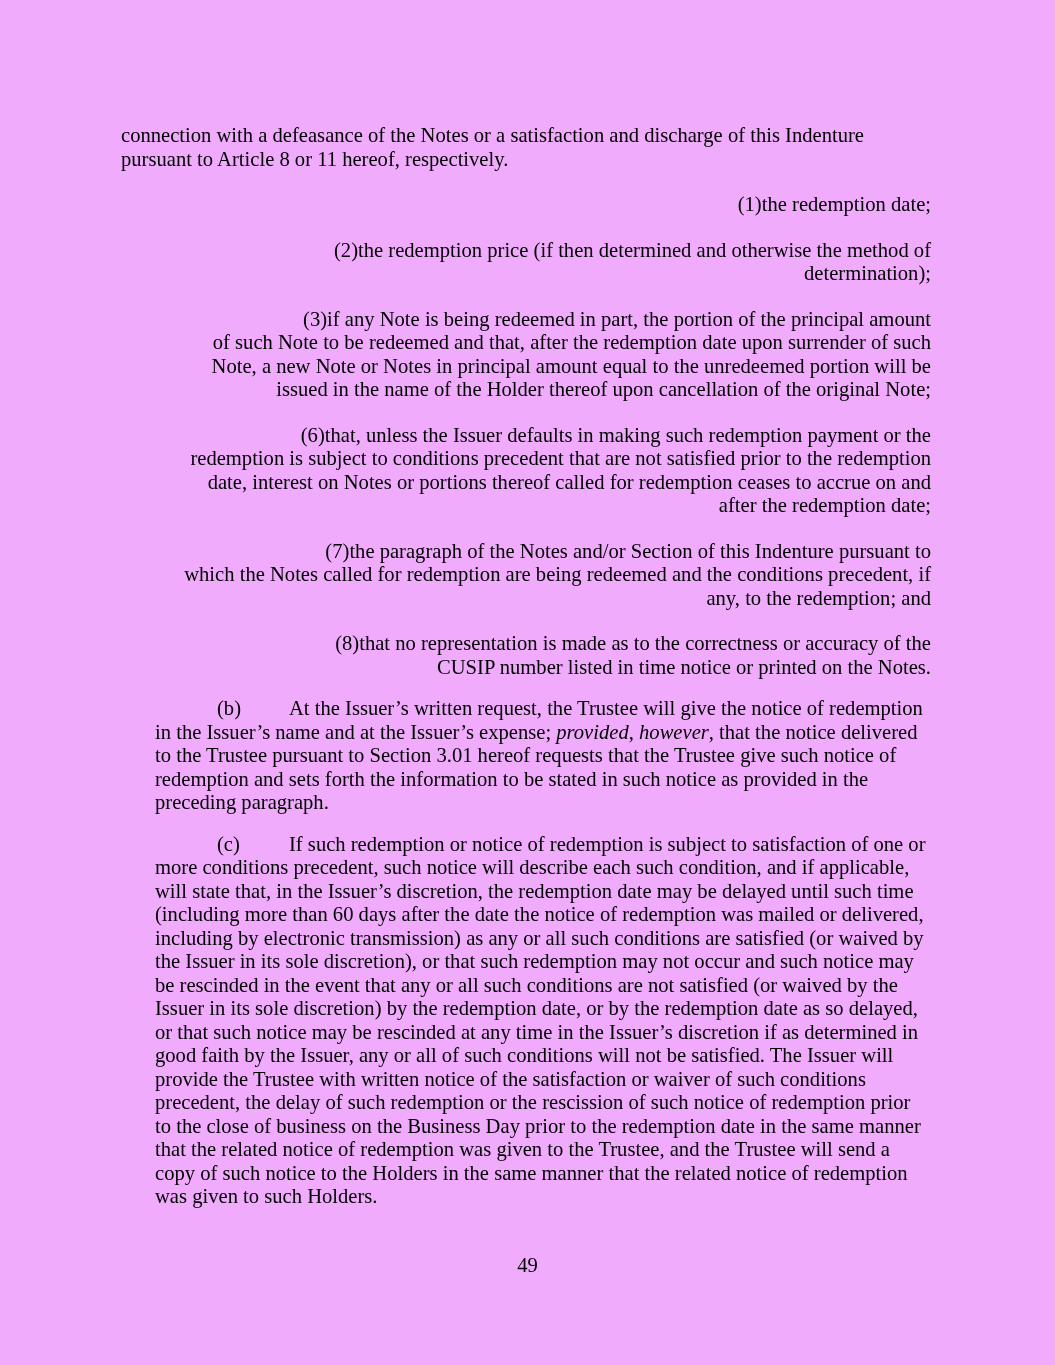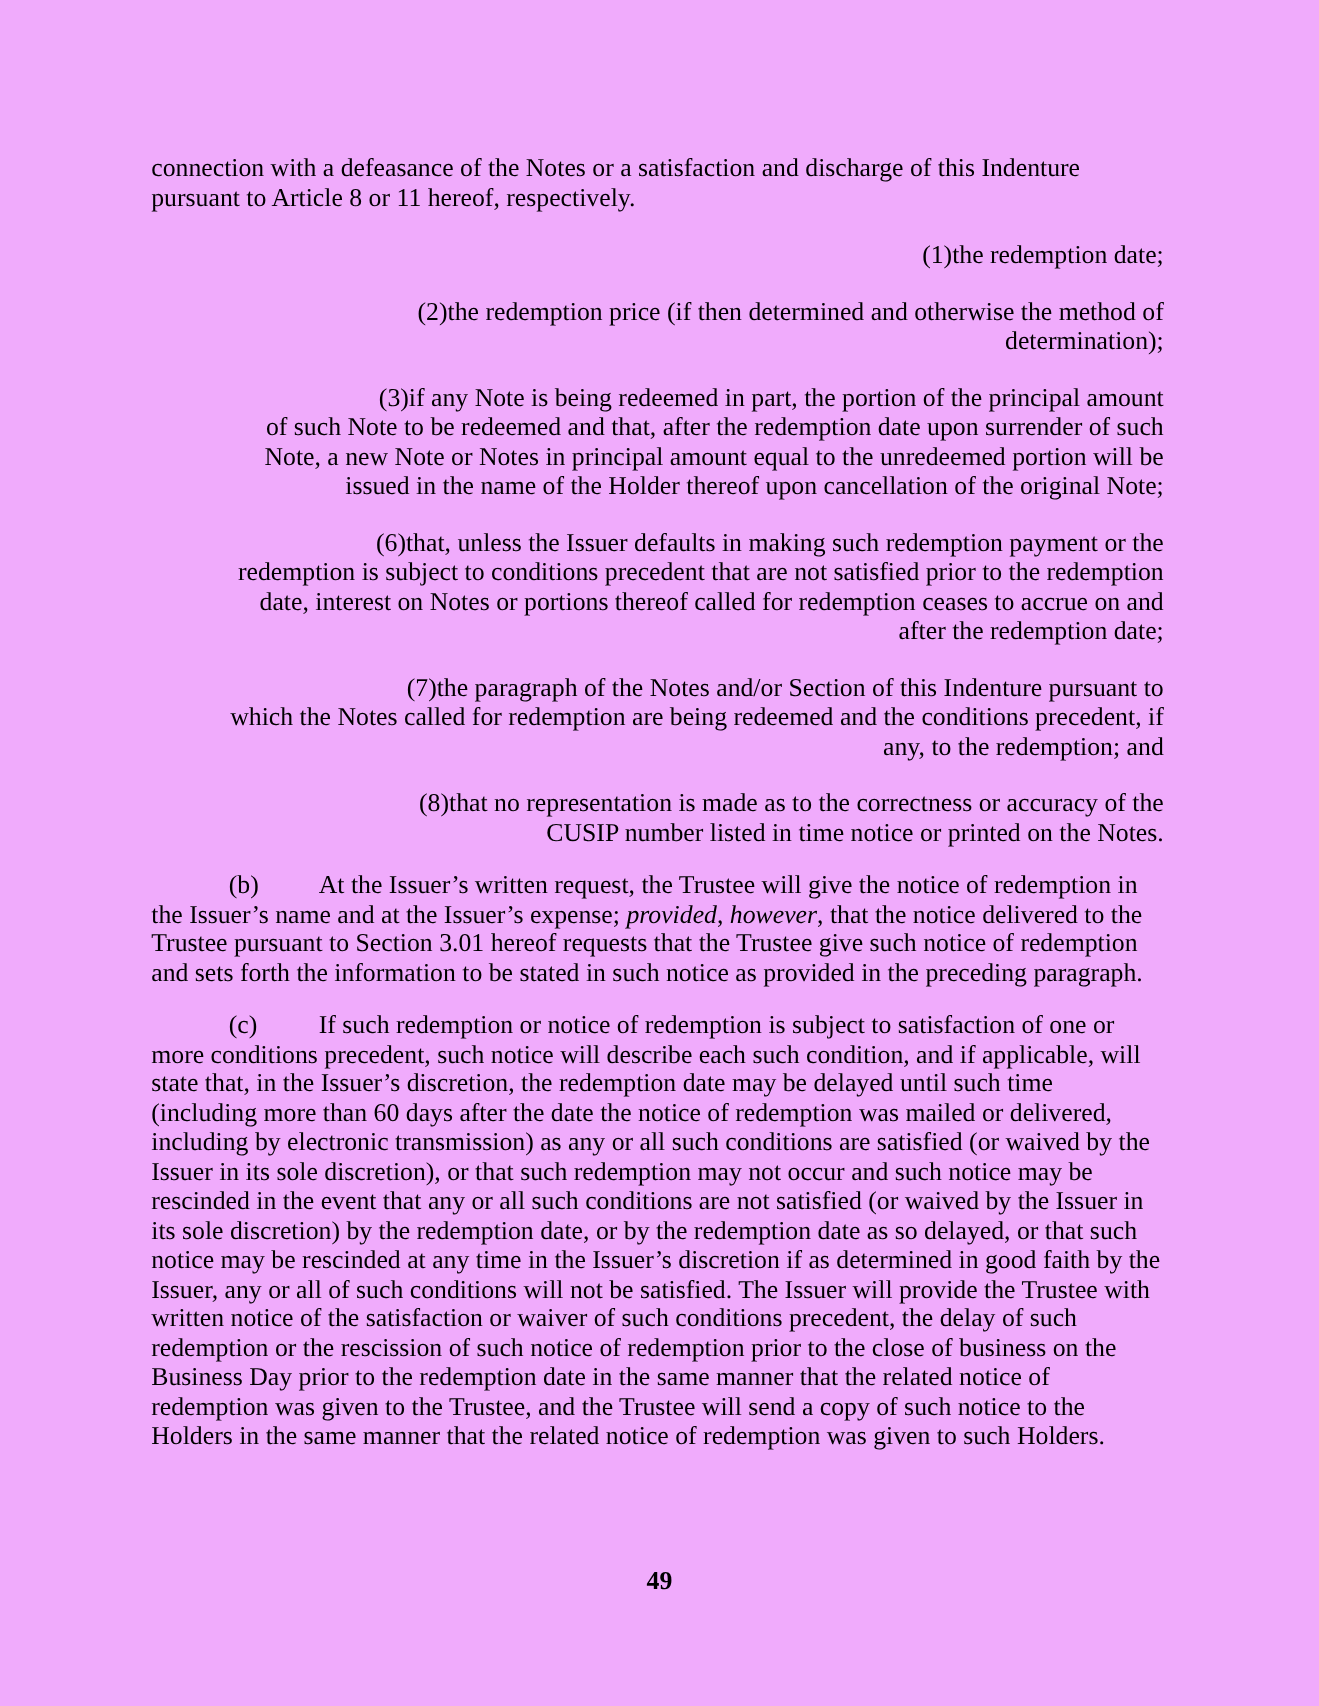"(b) At the Issuer’s written" .lettered { margin-left: none -> 34px }
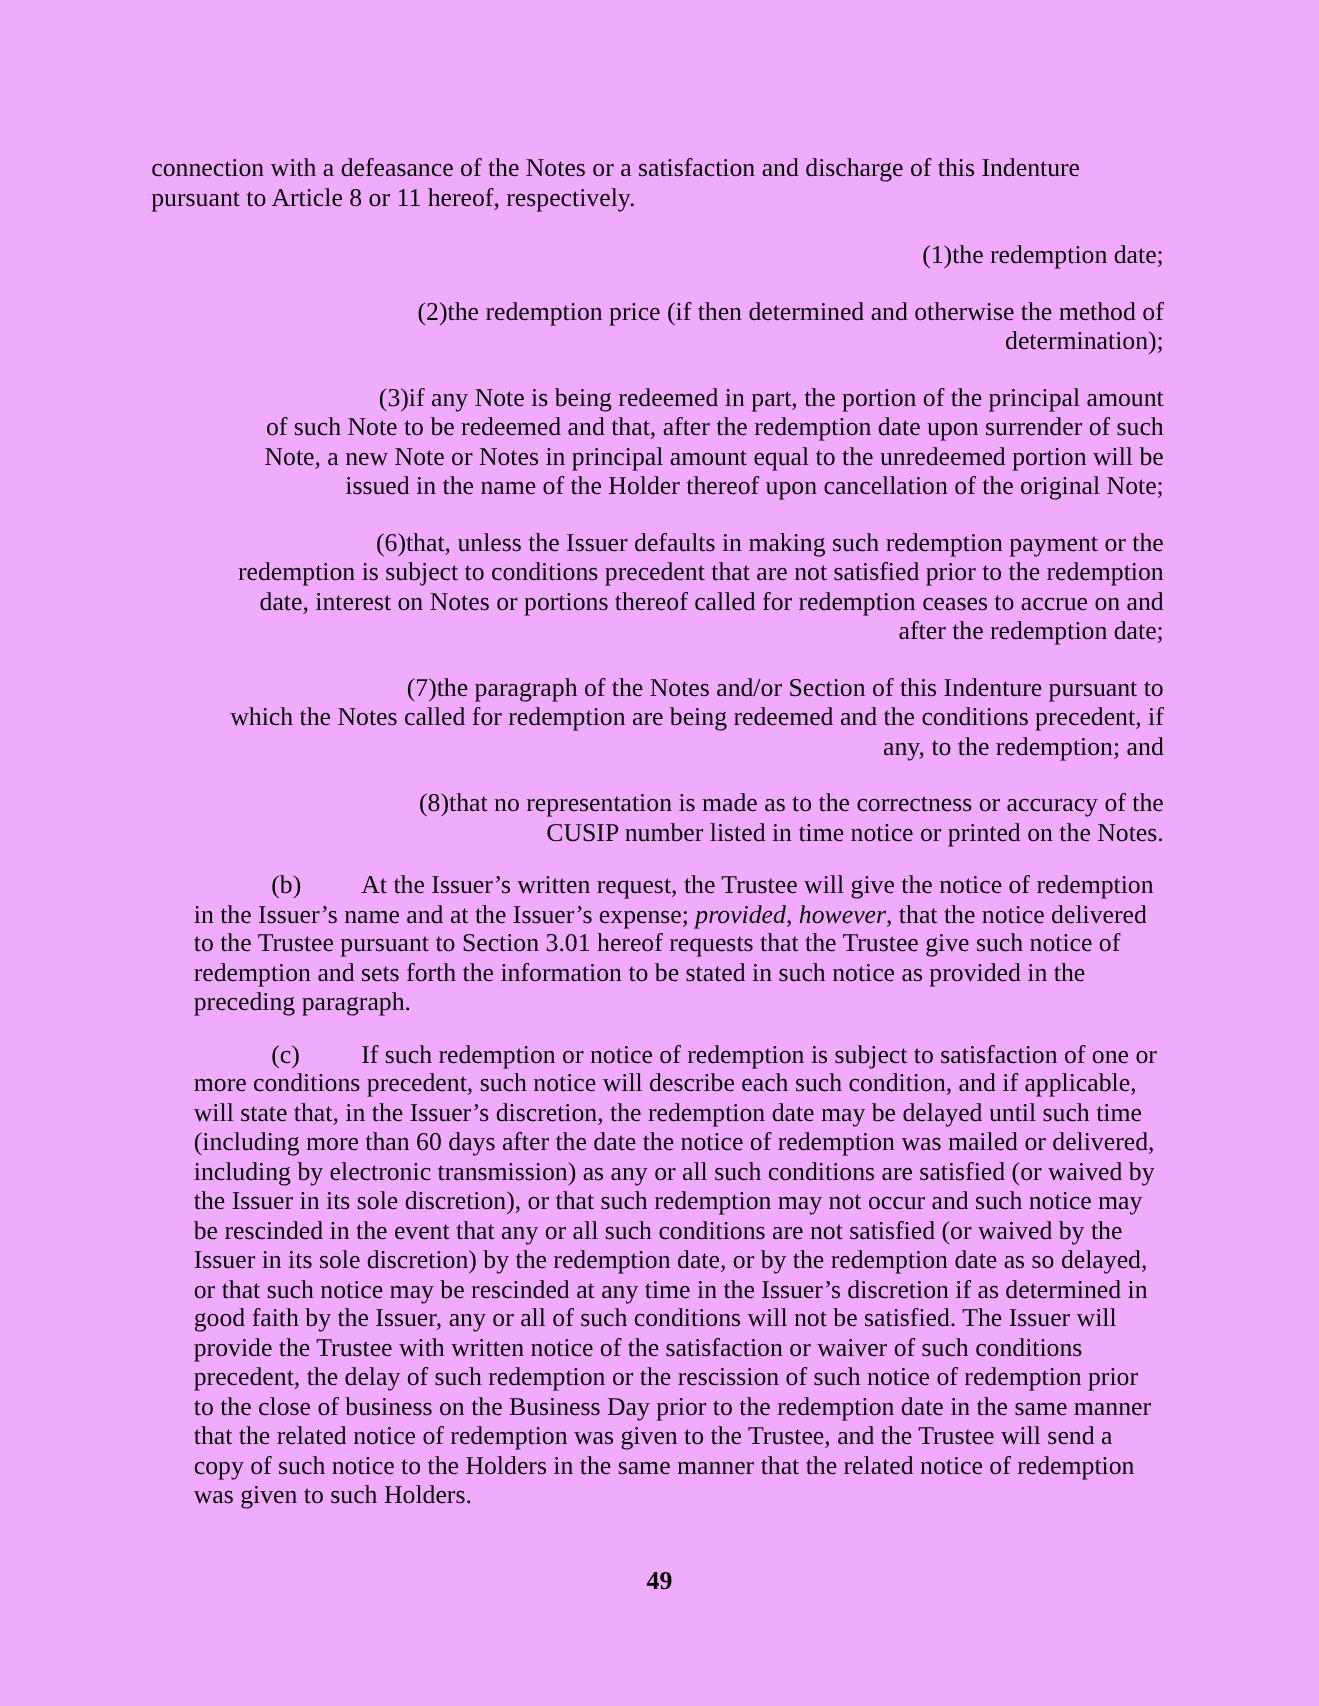"49" .footer { font-weight: bold -> none }
